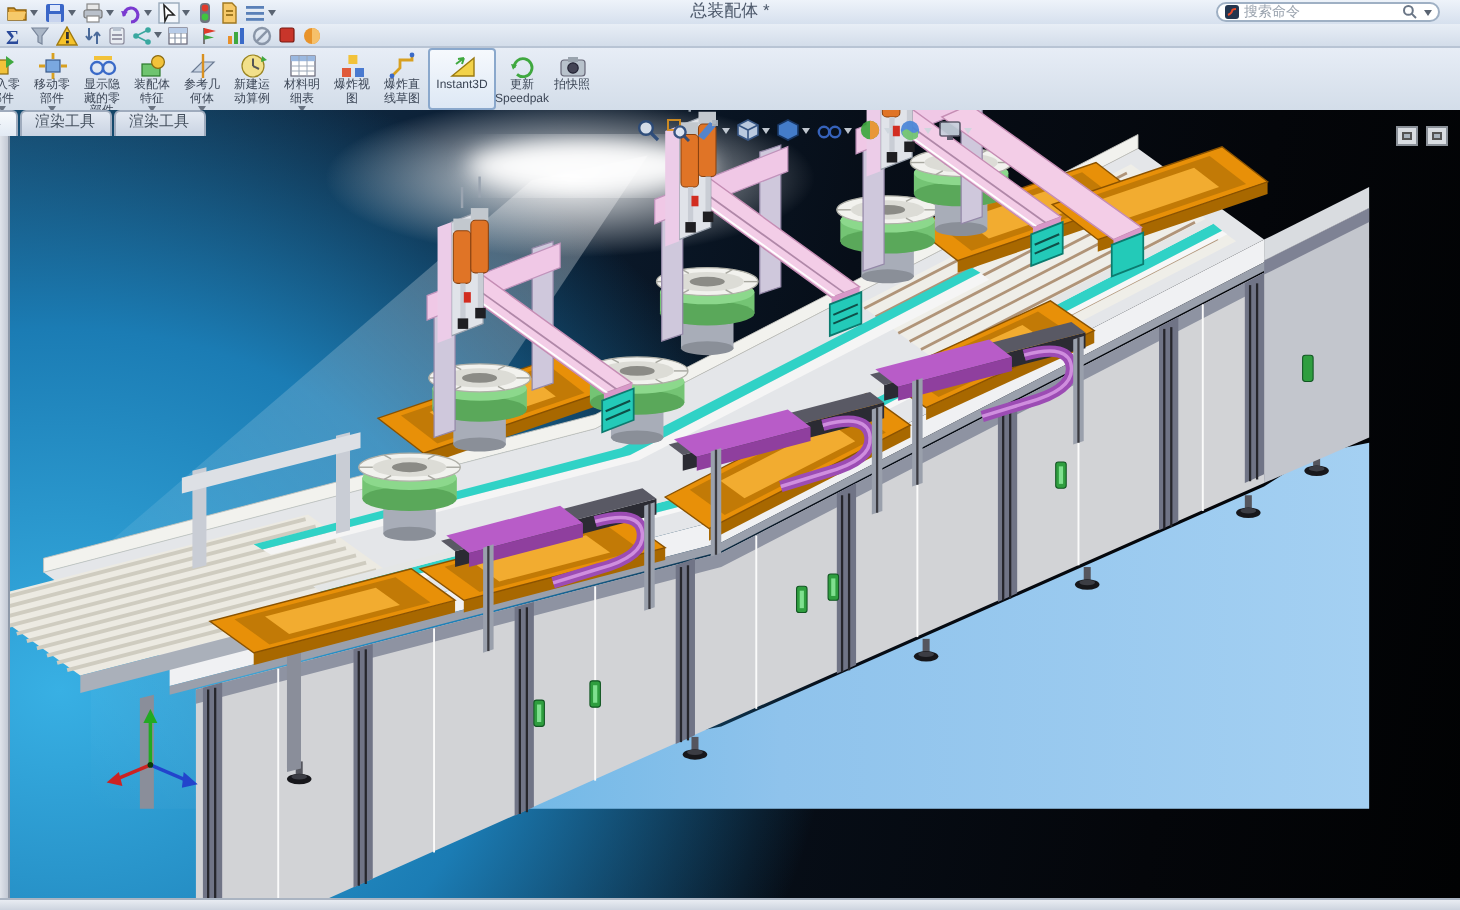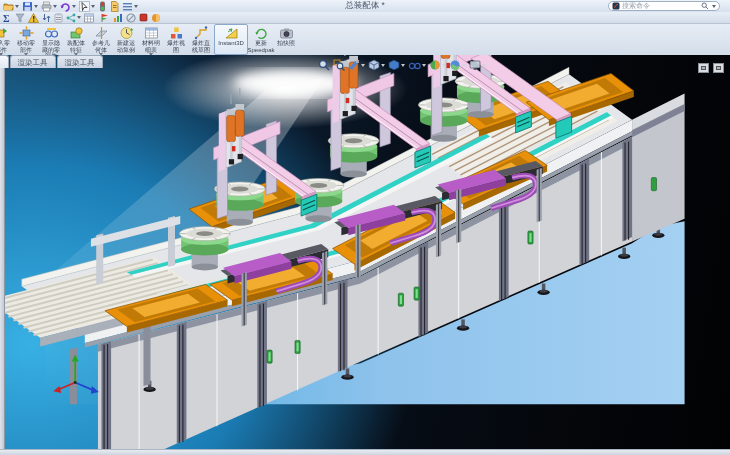"渲染工具" .tab { font-family: none -> Liberation Mono, monospace }
